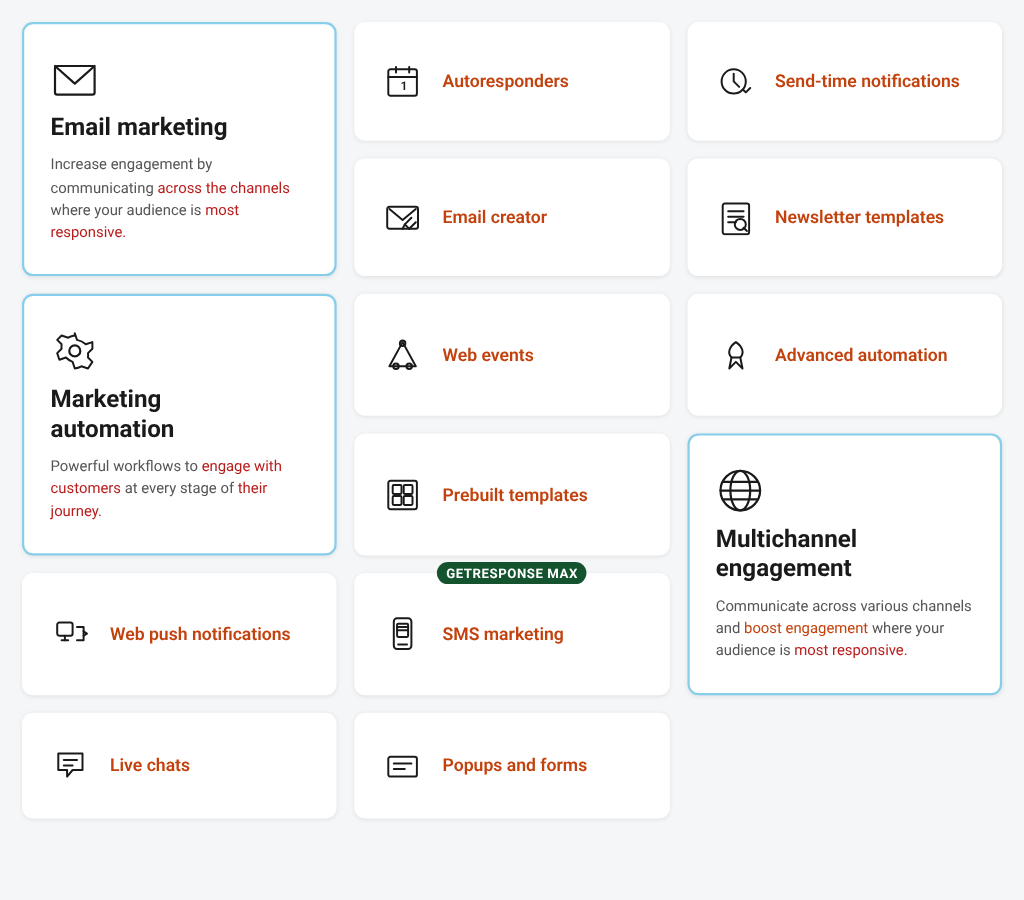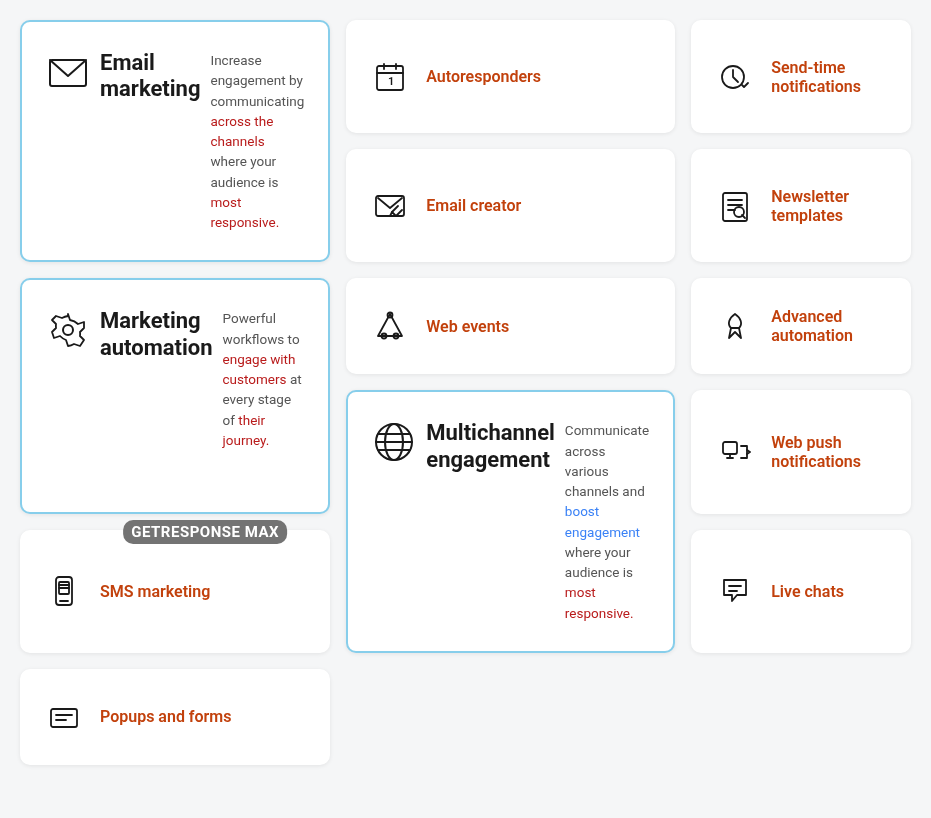"Email marketing" .card.featured { flex-direction: row -> column }
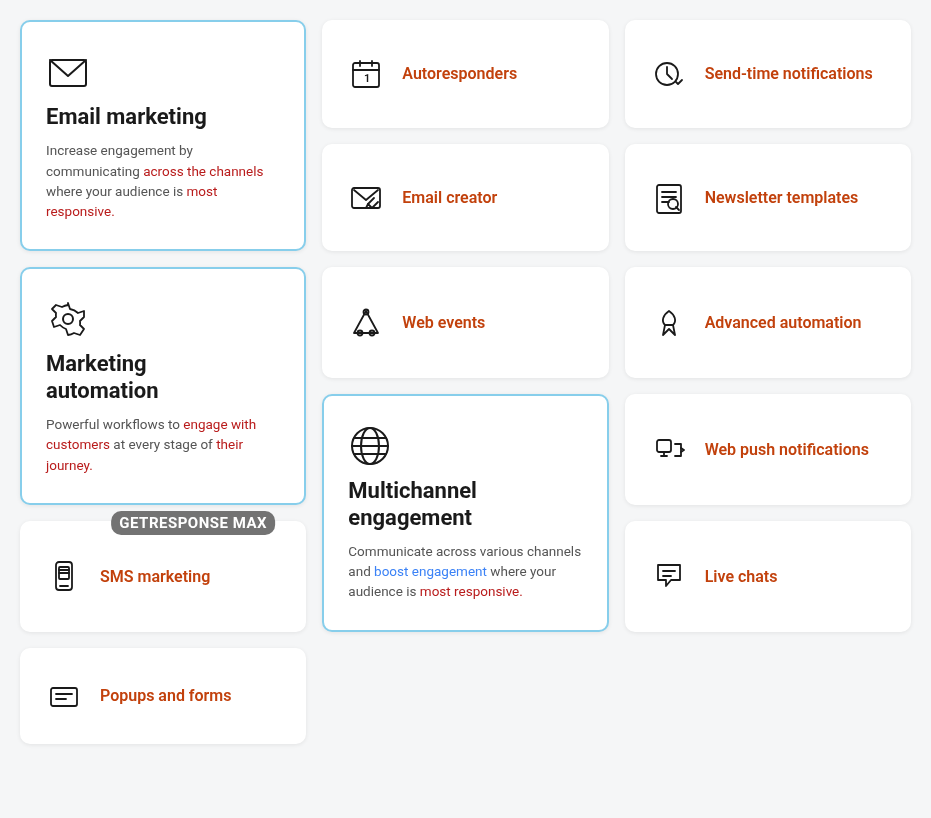"Prebuilt templates" div.card { html: none -> <div> <div> <svg> <rect></rect> <rect></rect> <rect></rect> <rect></rect> <rect></rect> </svg> </div> <span>Prebuilt templates</span> </div> }
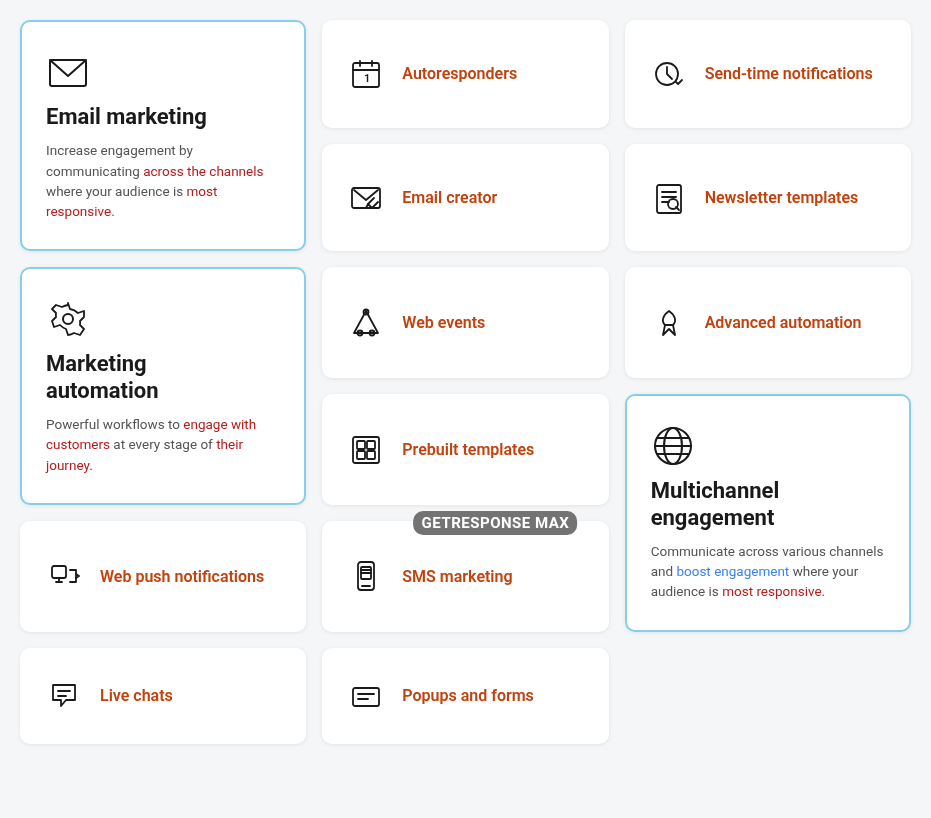"GETRESPONSE MAX" .badge { background: #737373 -> #14532d; font-size: 15px -> 12px; margin-left: 30px -> none }
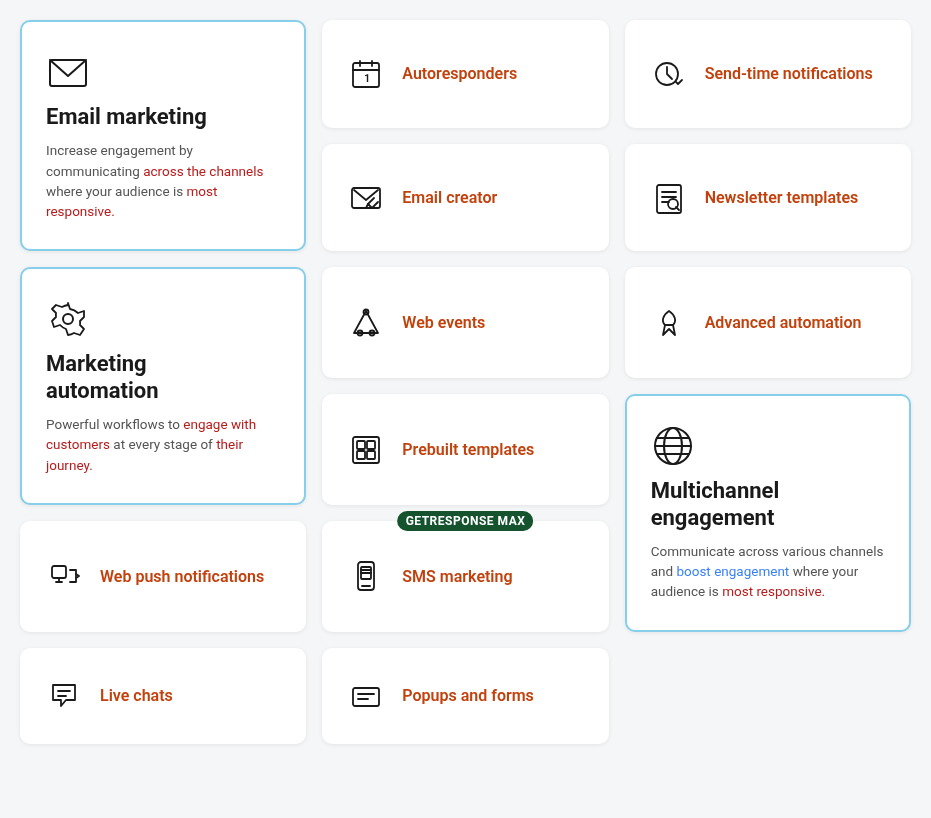"boost engagement" .card.featured .card-desc span.highlight-orange { color: #3b82f6 -> #c2410c }
